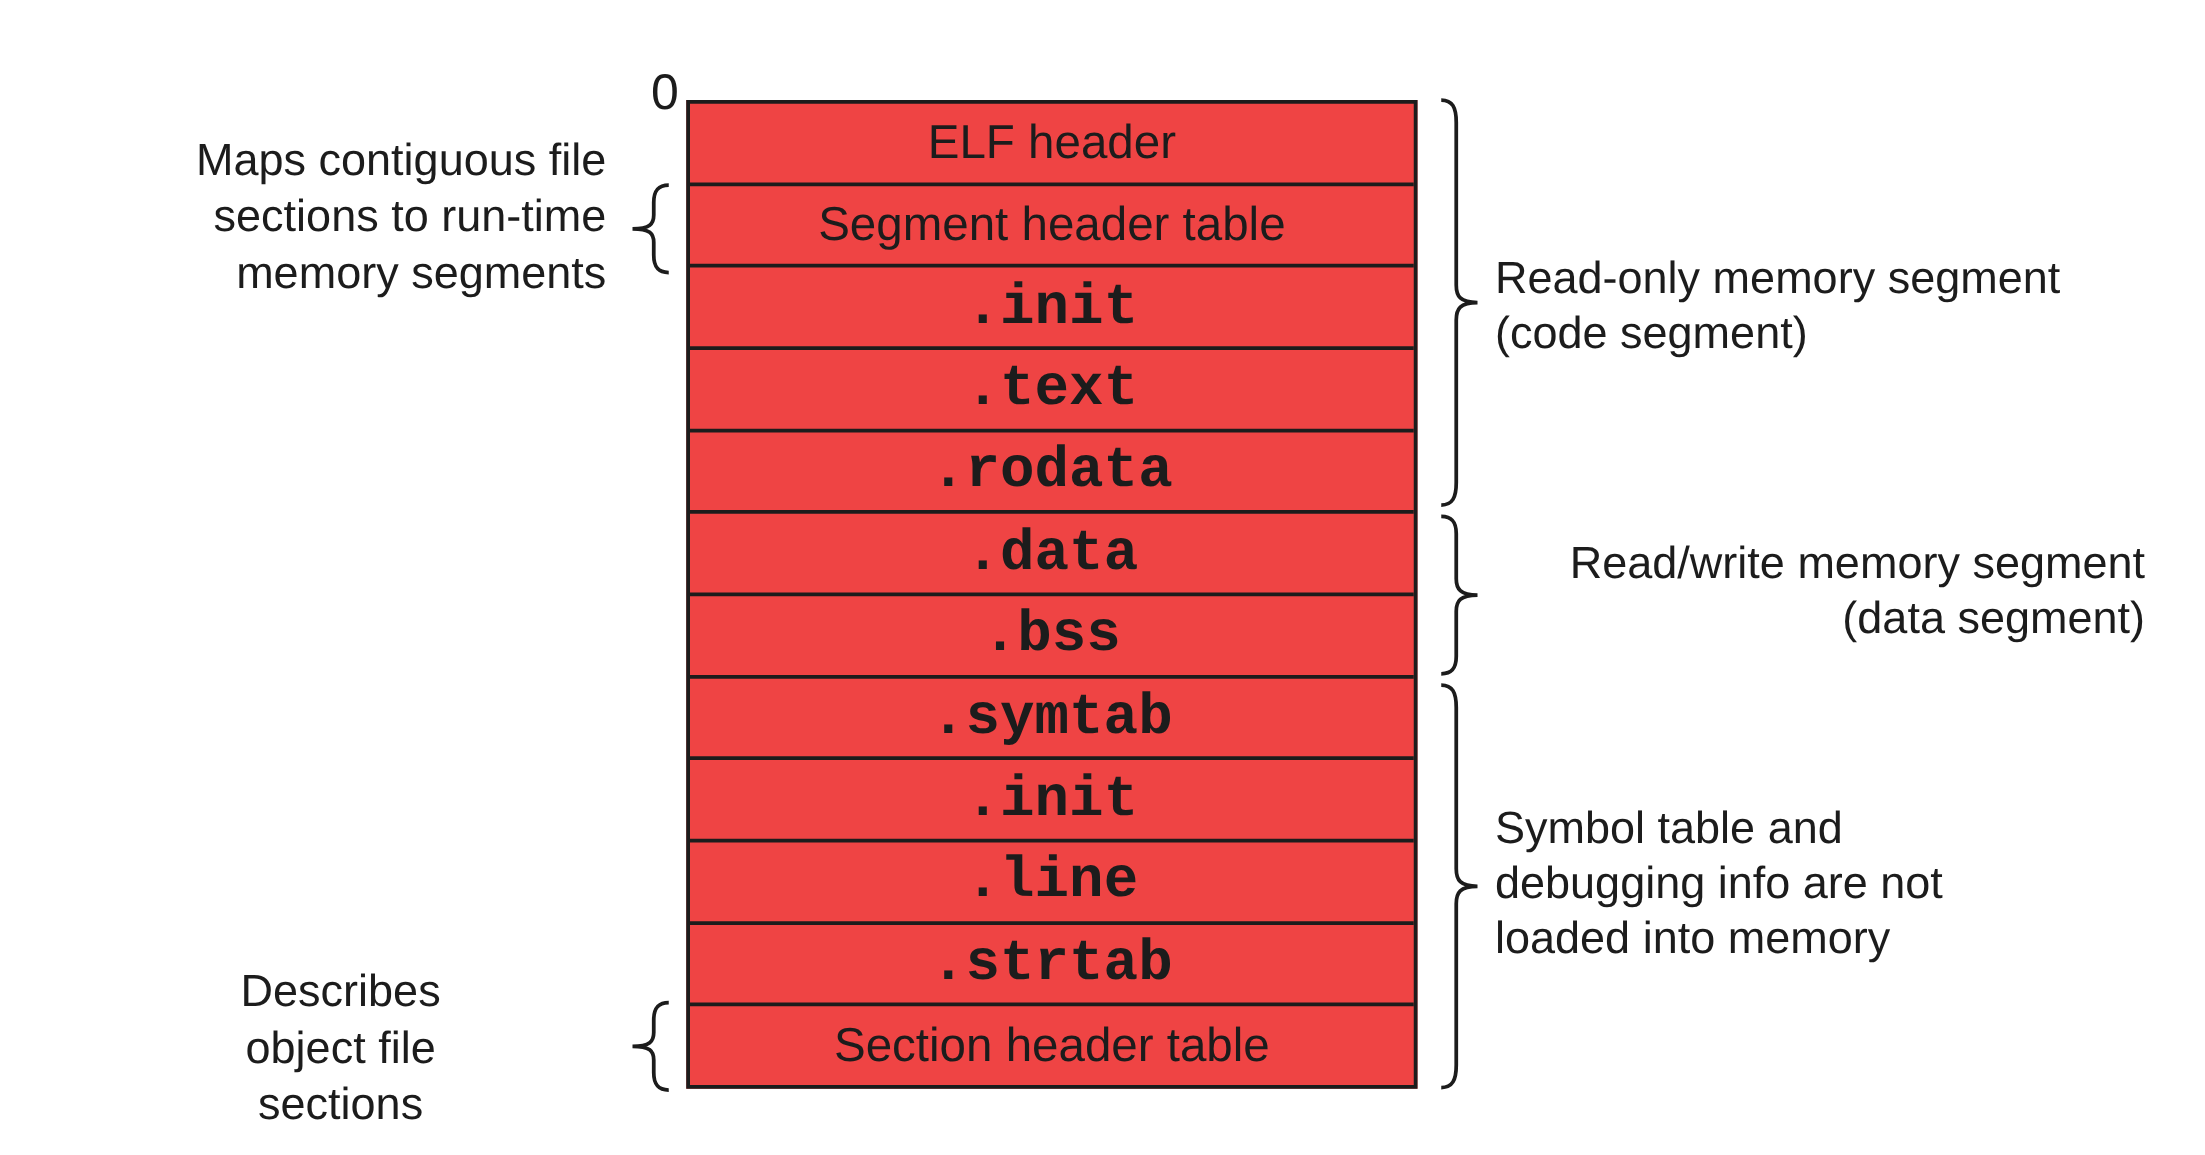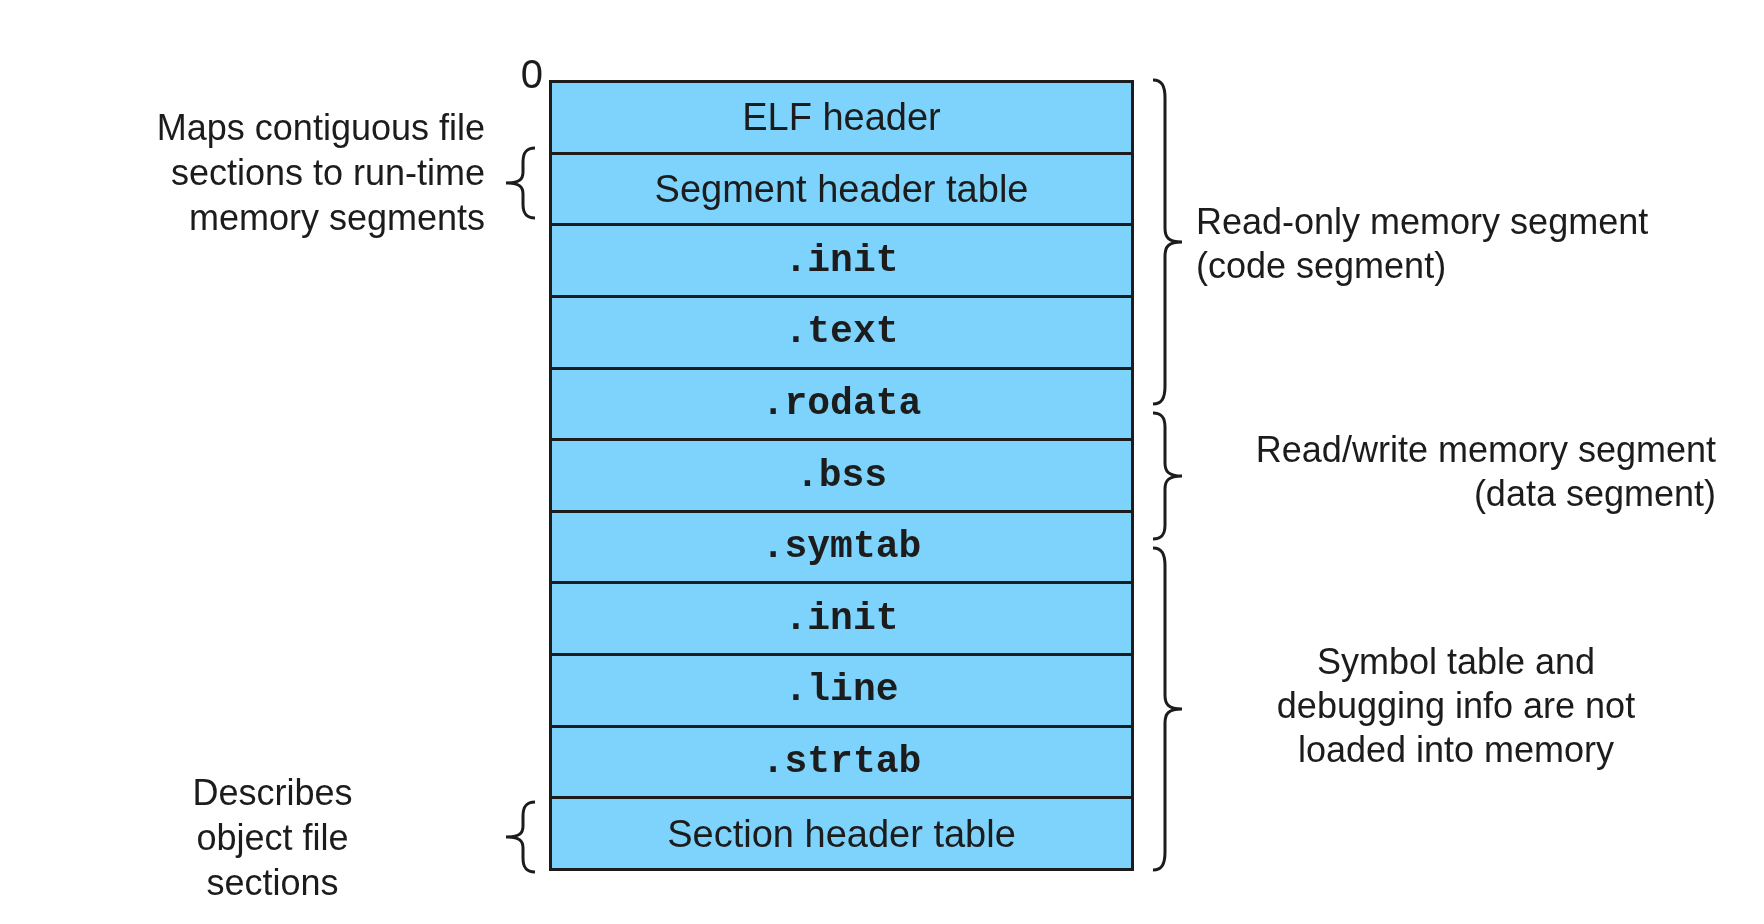"ELF header" .elfbox { background: #7dd3fc -> #ef4444 }
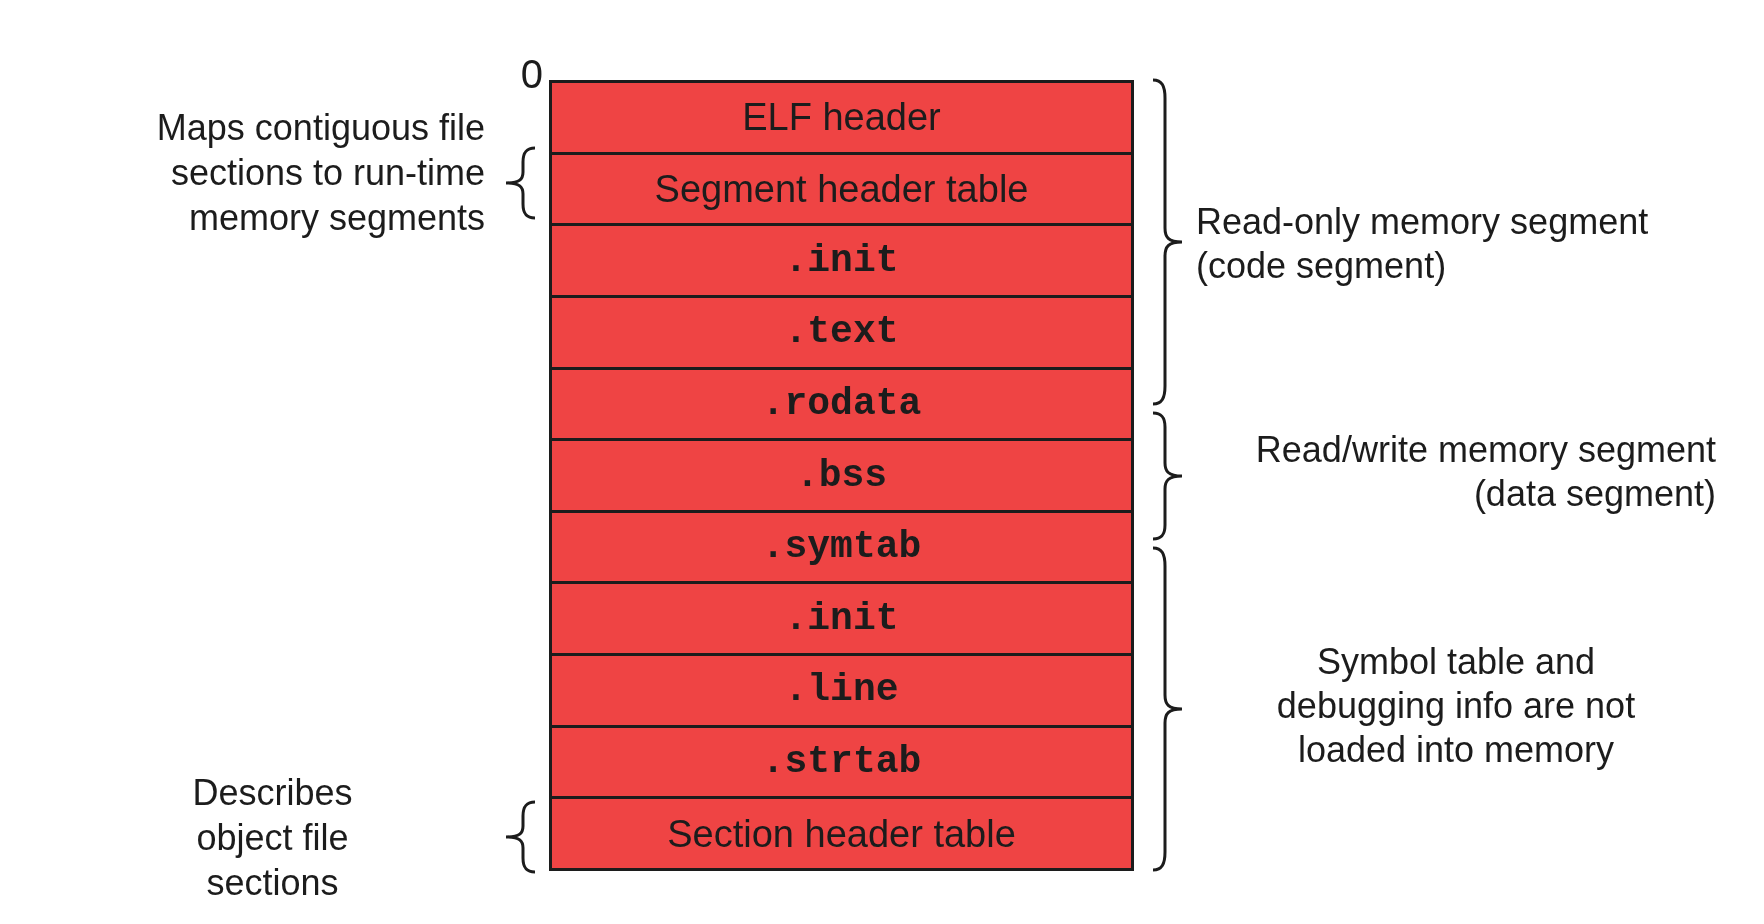".init" .elfrow.mono { font-size: 38px -> 46px }
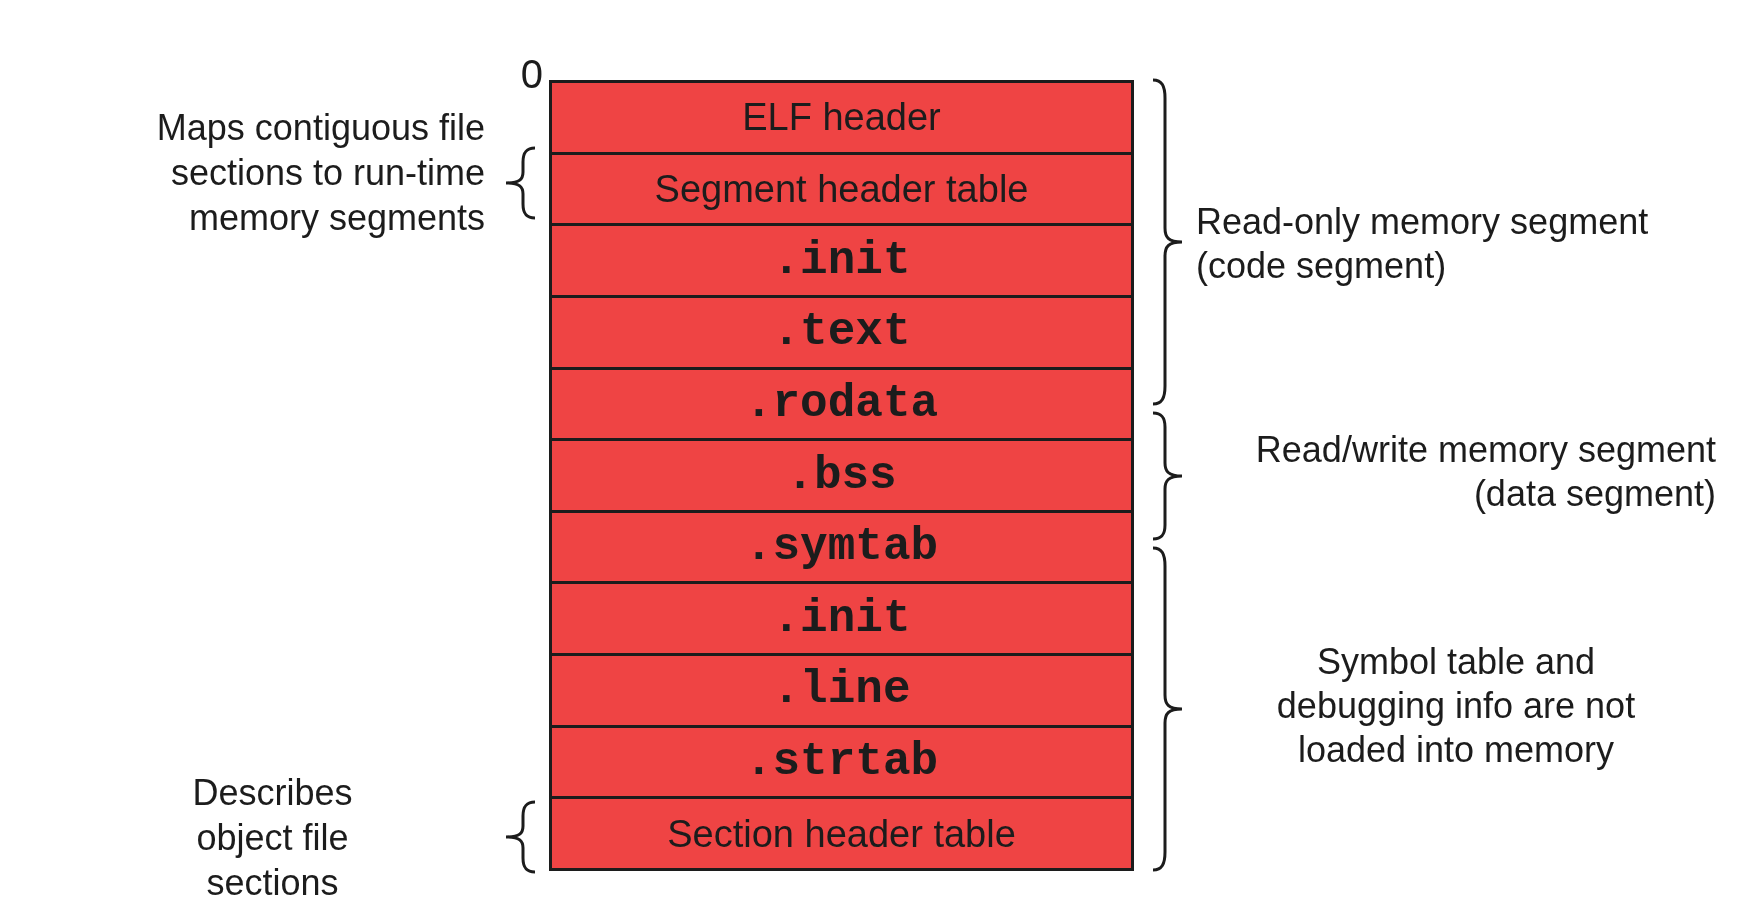".data" div.elfrow { html: none -> <div>.data</div> }
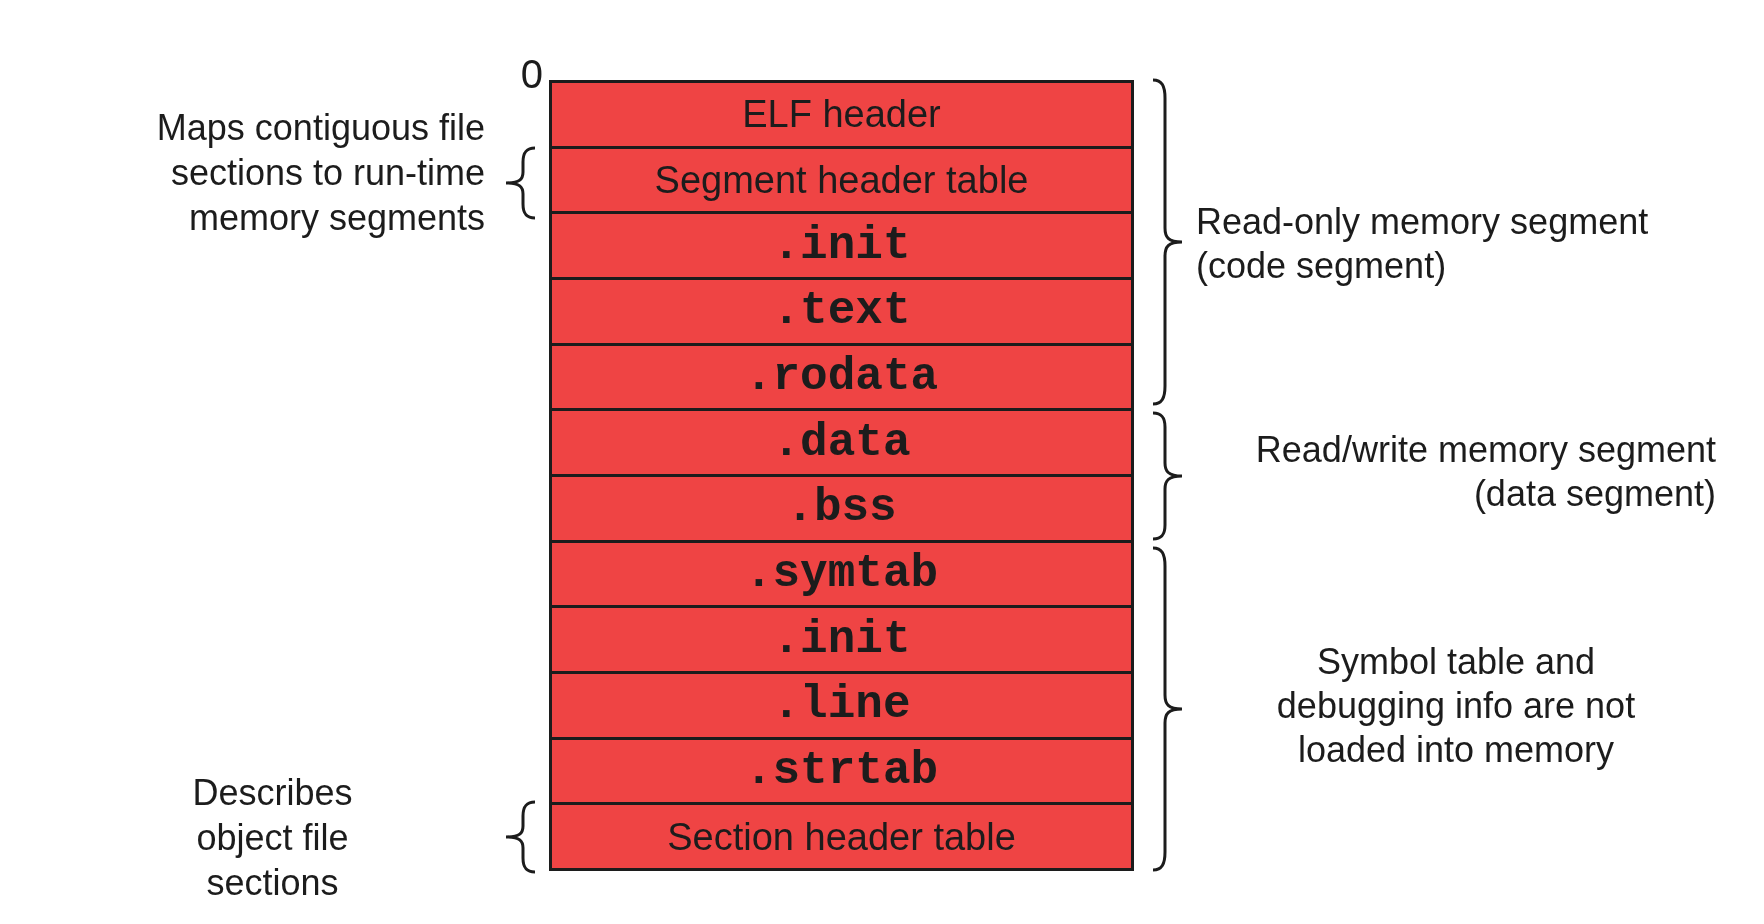"Symbol table and" #ann-sym { text-align: center -> none }
